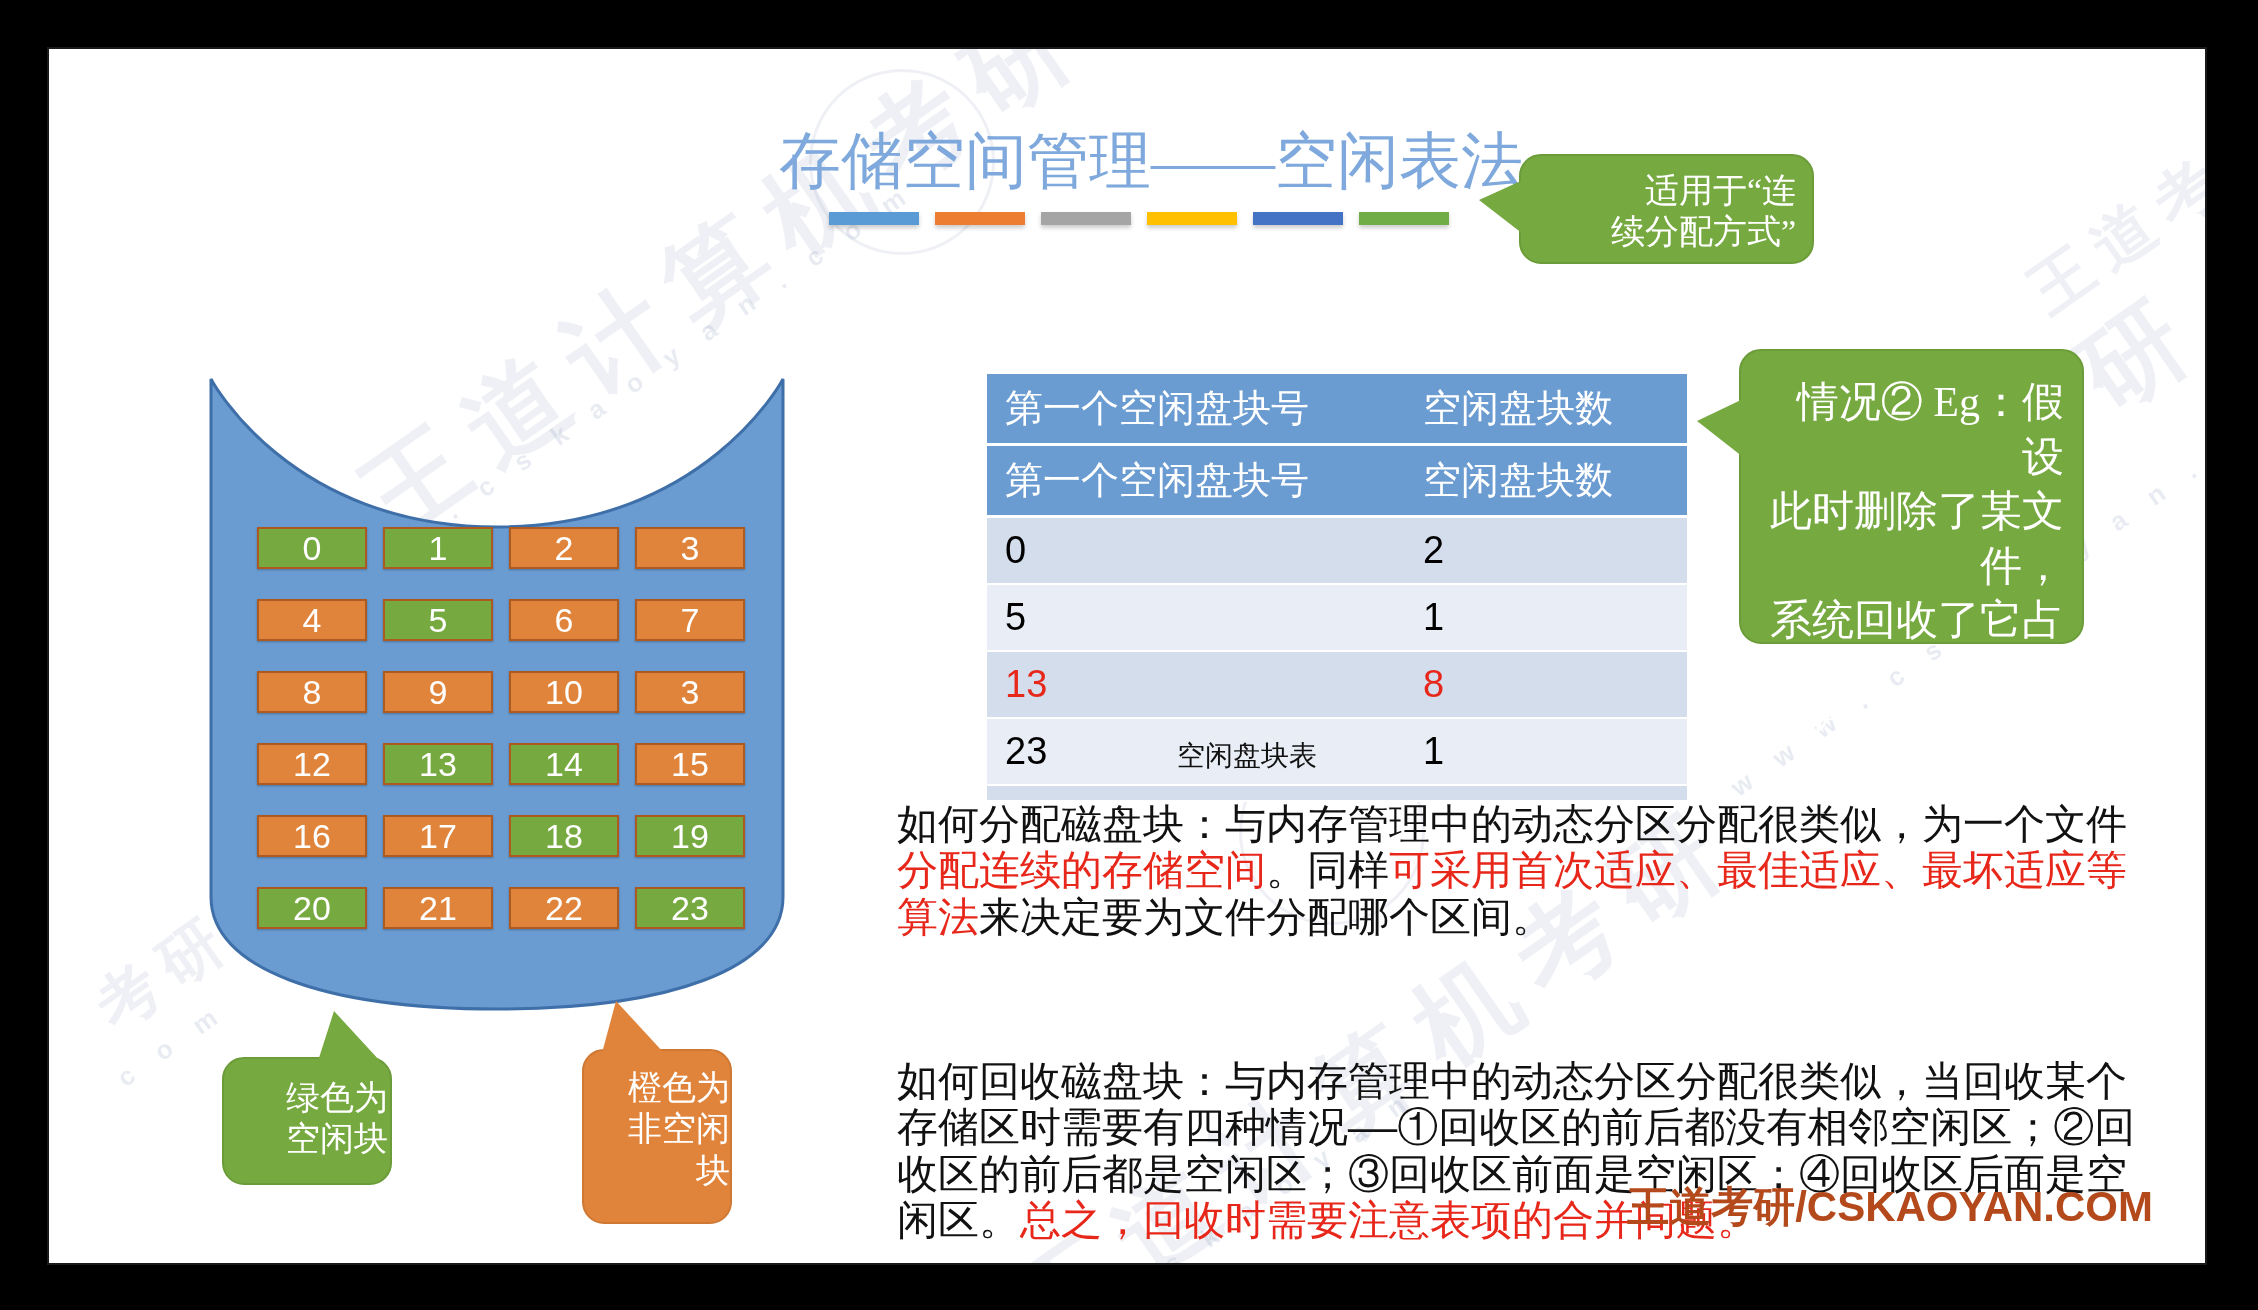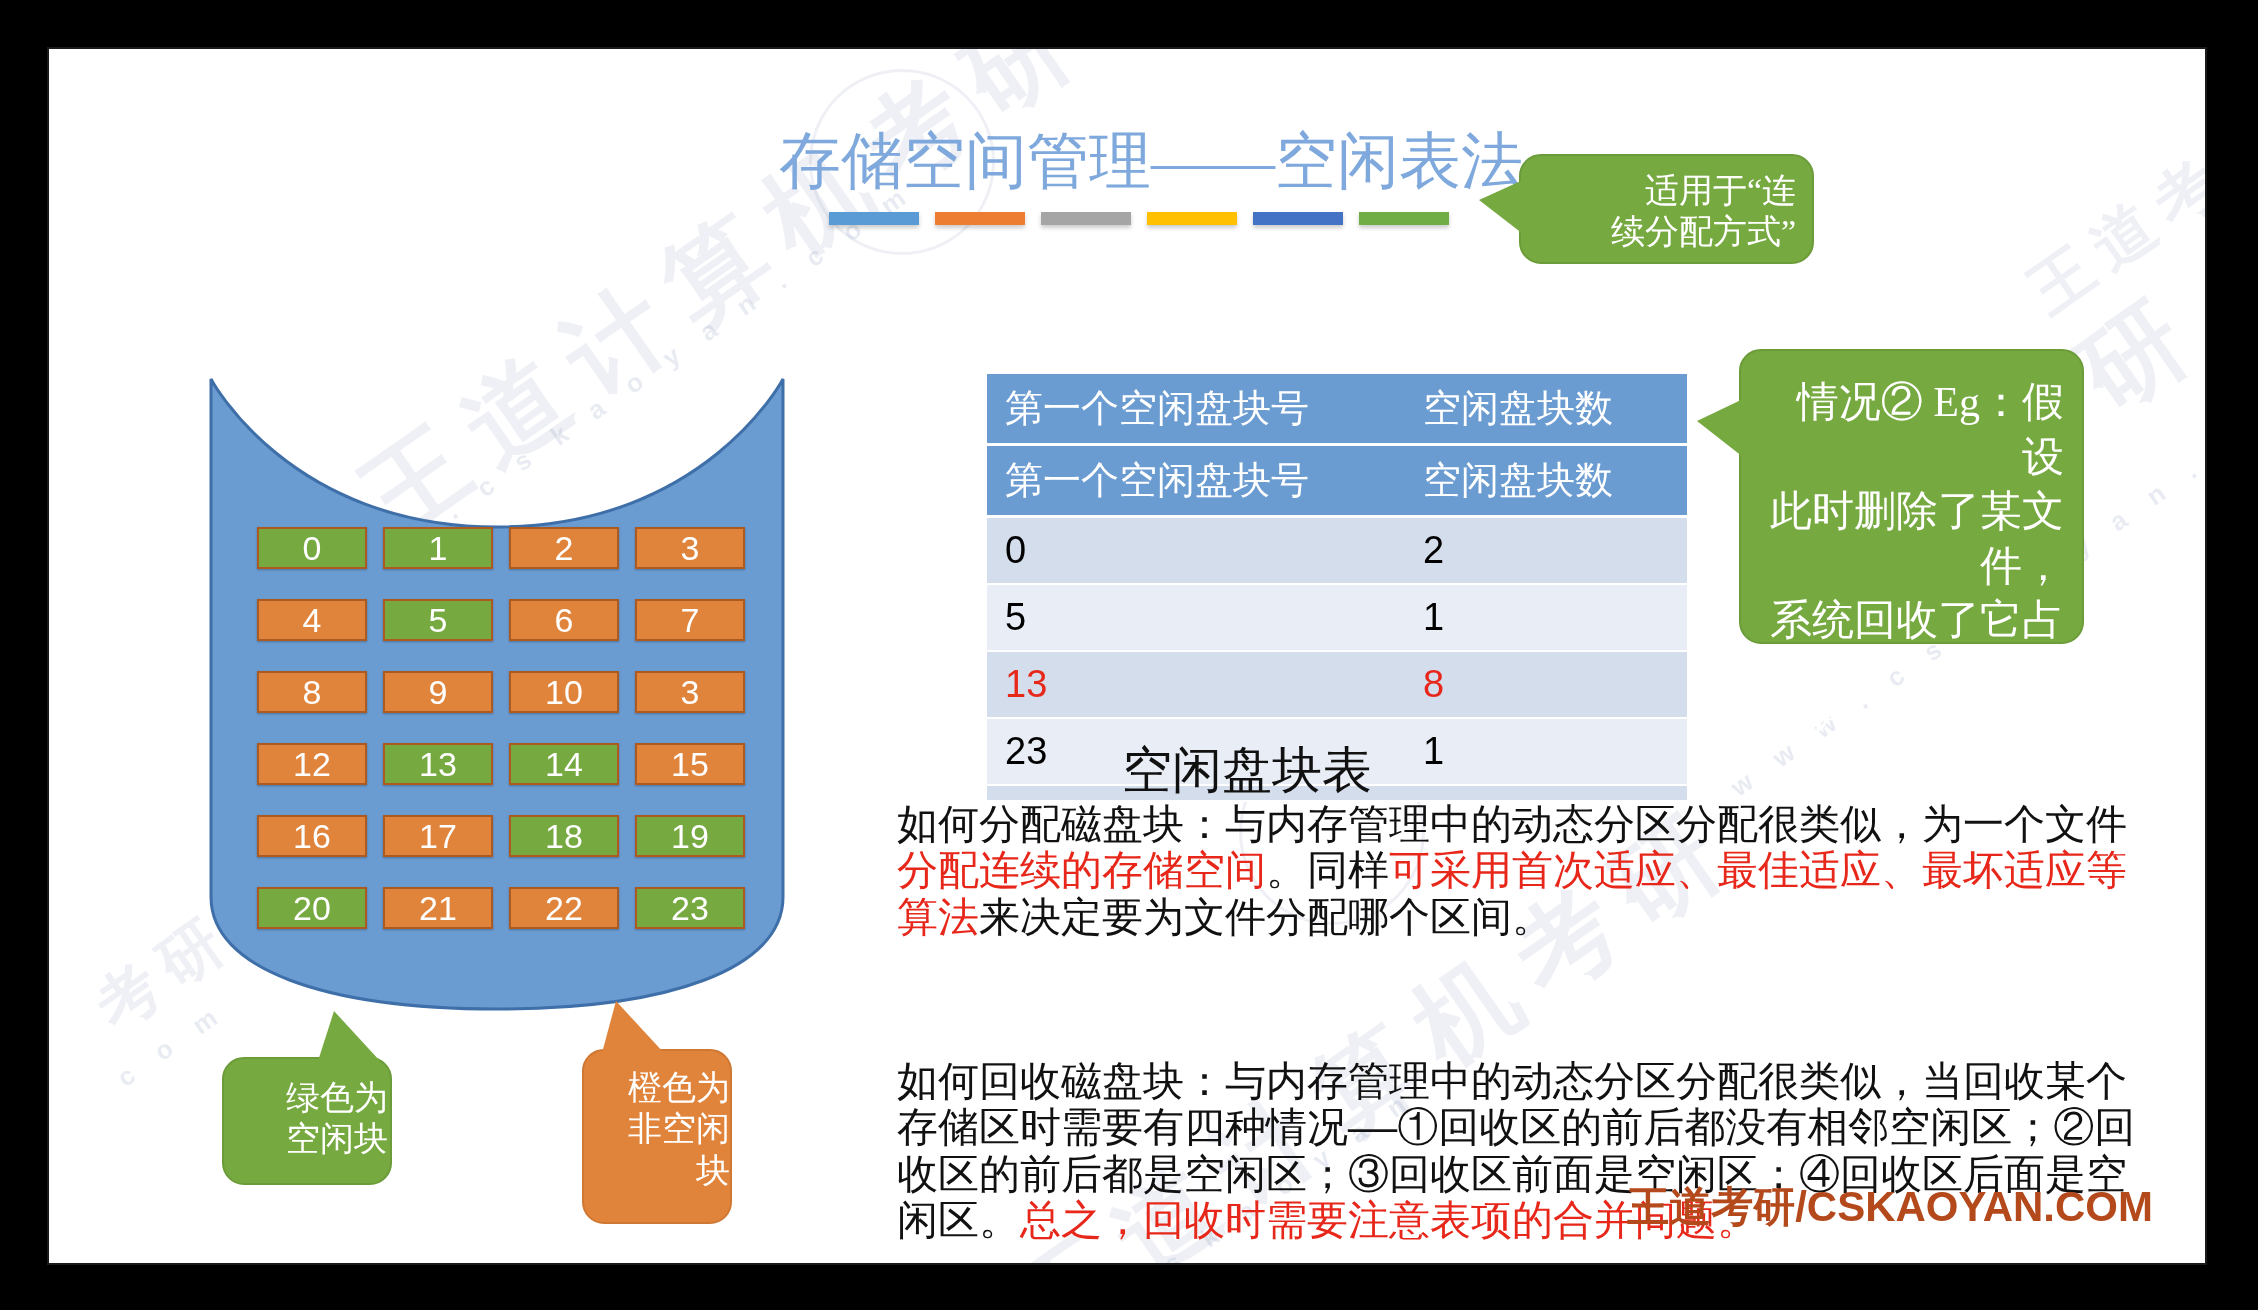"空闲盘块表" #table-caption { font-size: 50px -> 28px }
